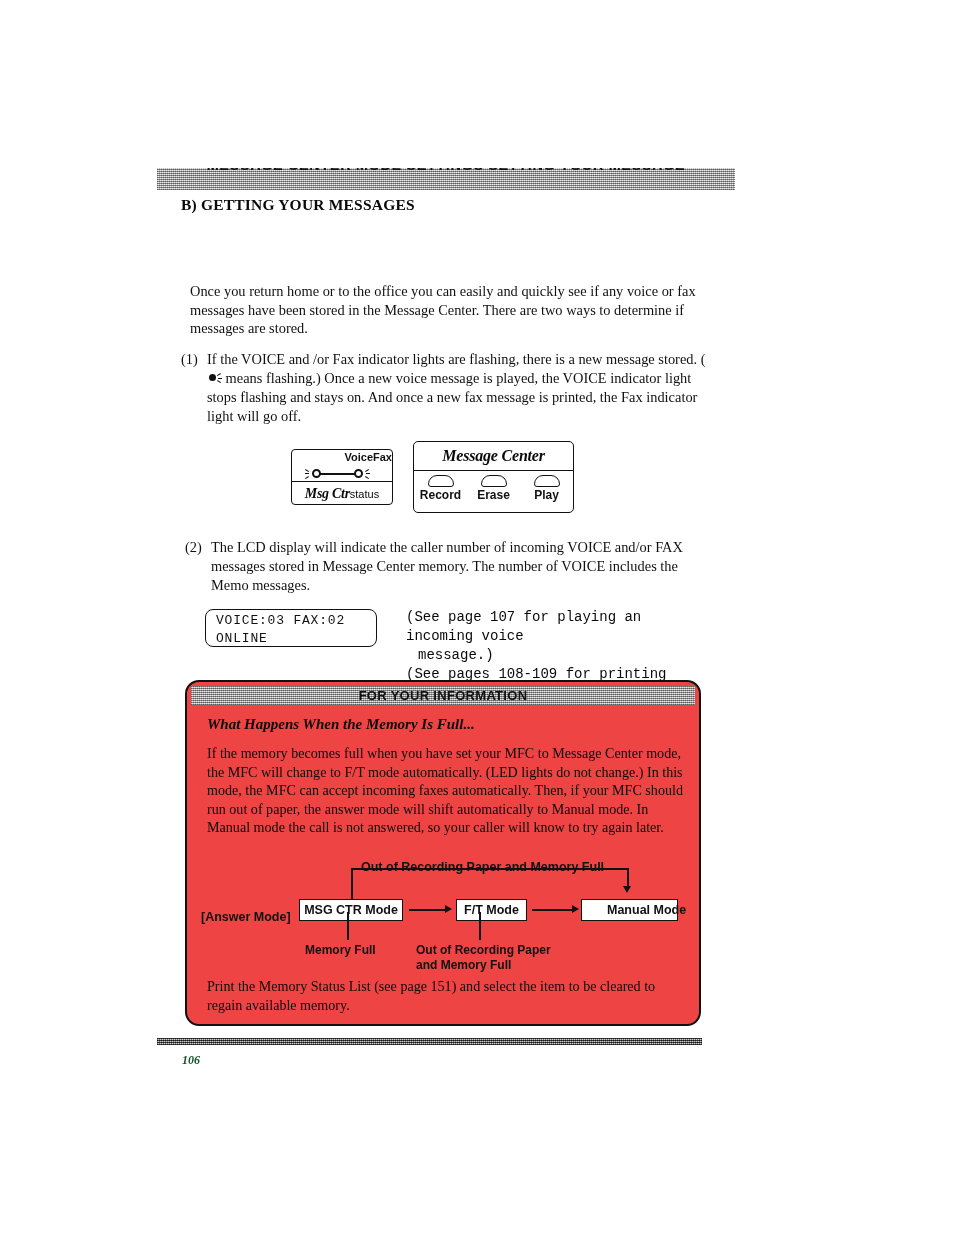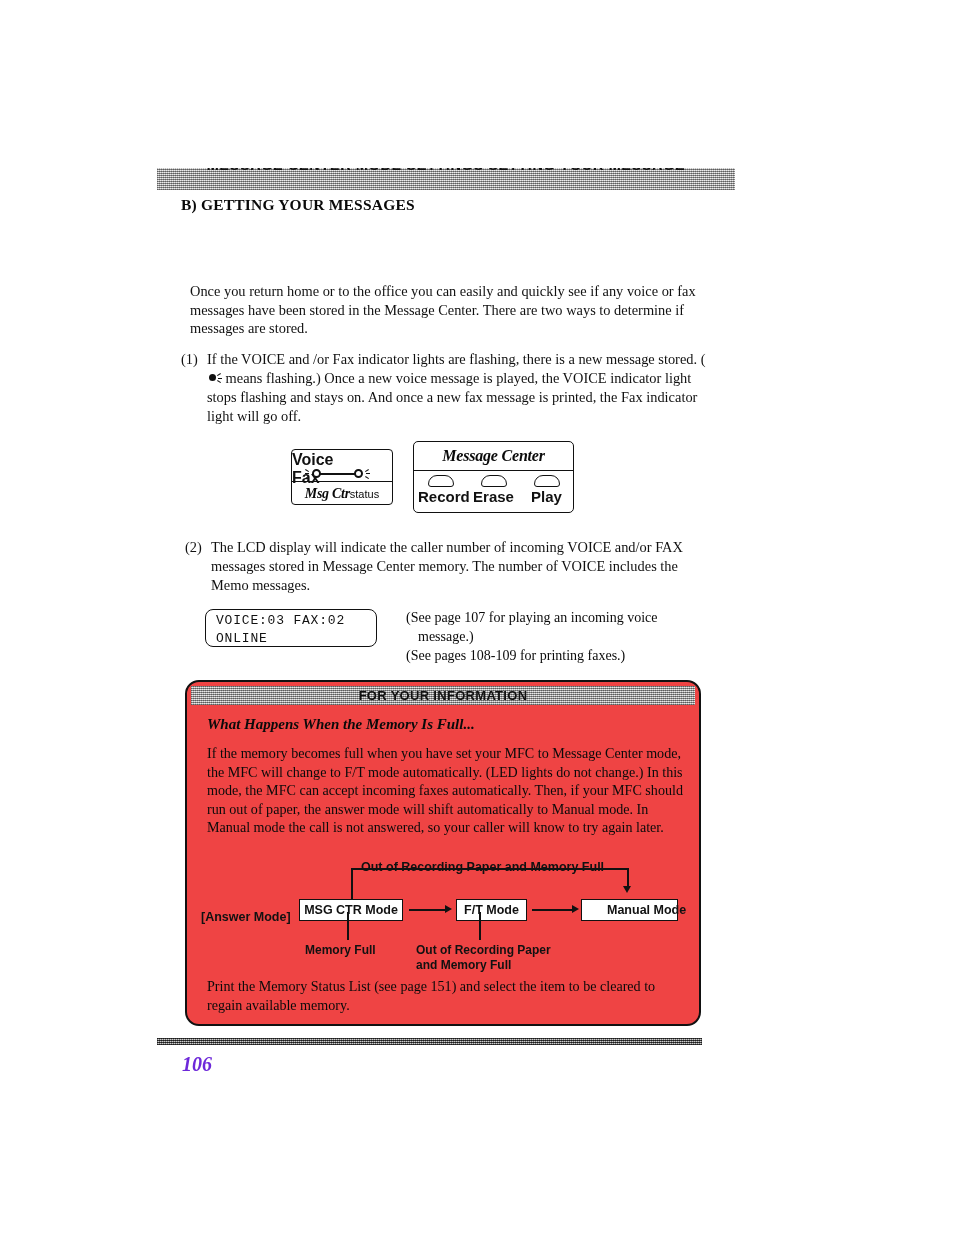"Voice" .led-labels { flex-direction: column -> none; font-size: 16px -> 11px }
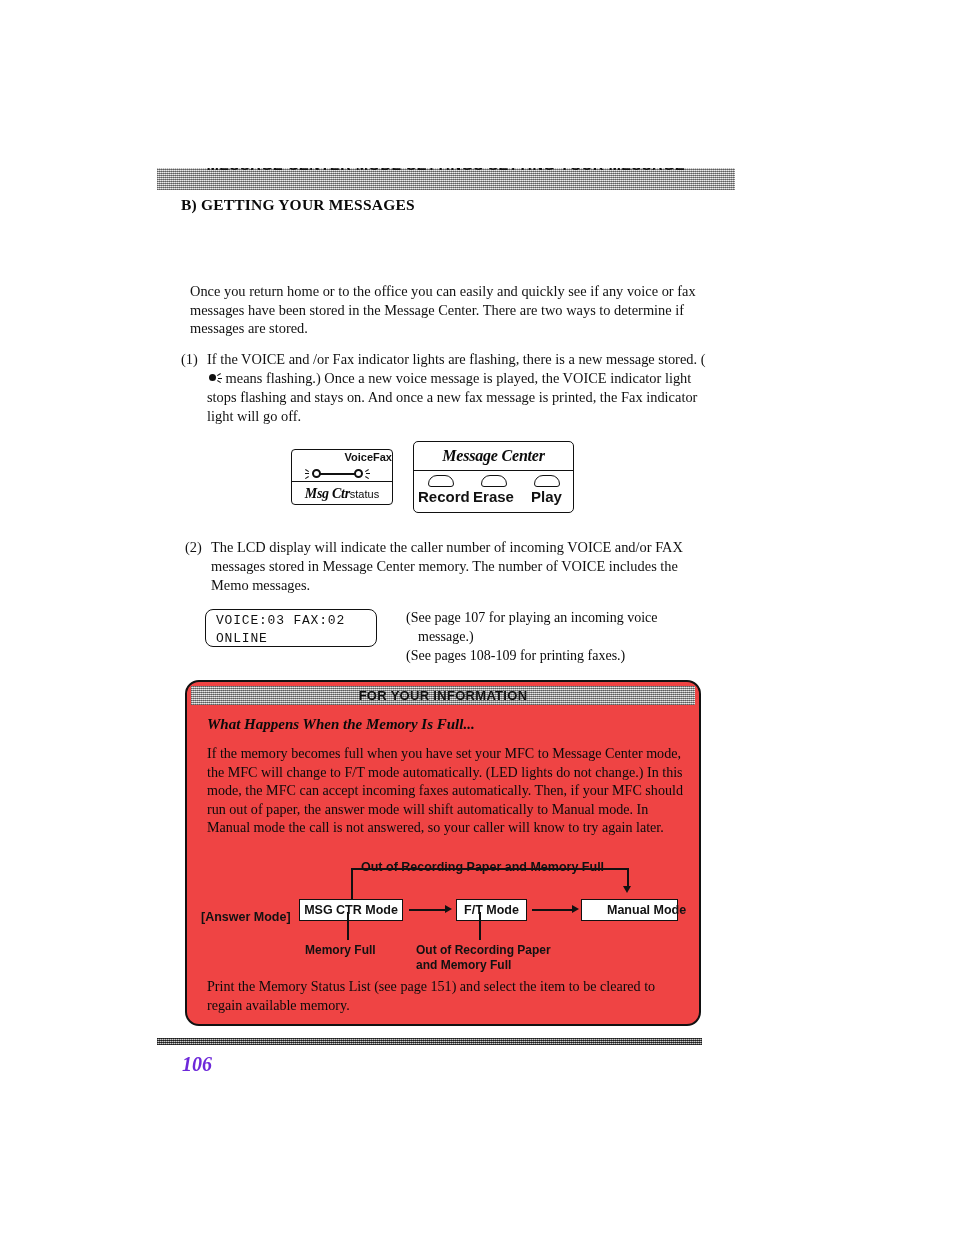"Record" .mc-btn .lbl { font-size: 15px -> 12px }
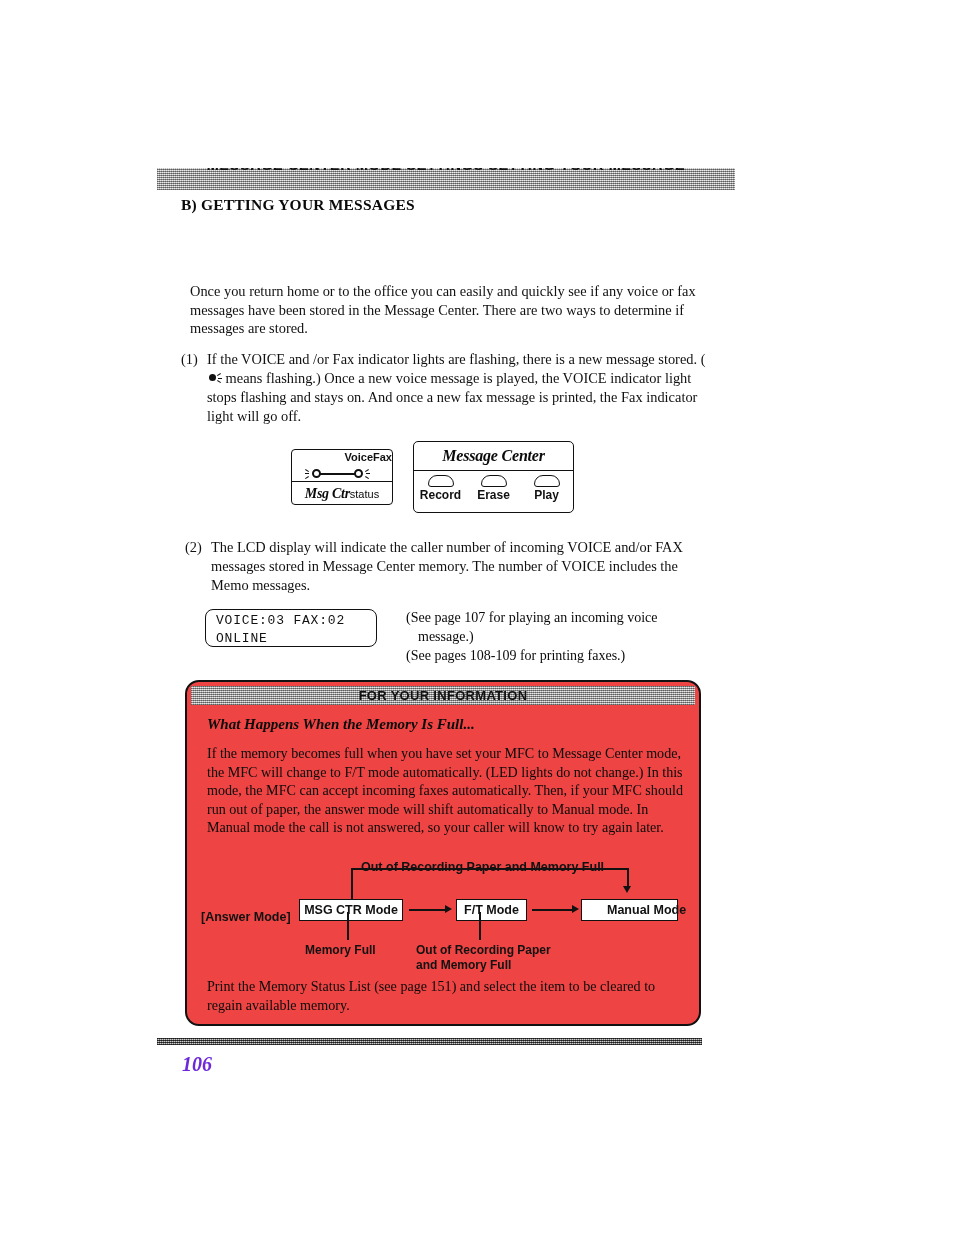"(See page 107 for playing" .lcd-notes { font-family: none -> Liberation Mono, monospace }
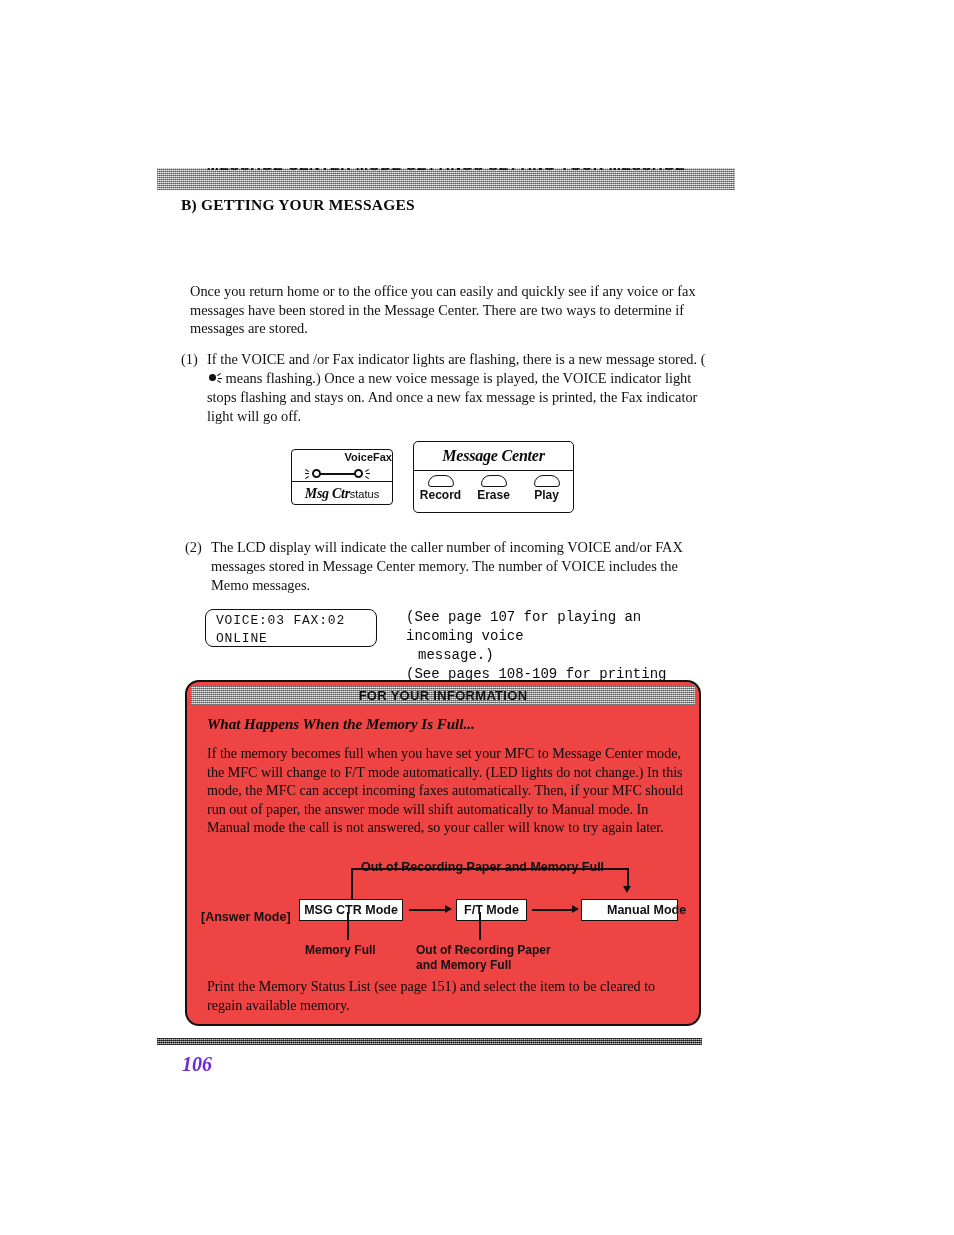"106" .folio { color: #6d28d9 -> #14532d; font-size: 20px -> 12px }
